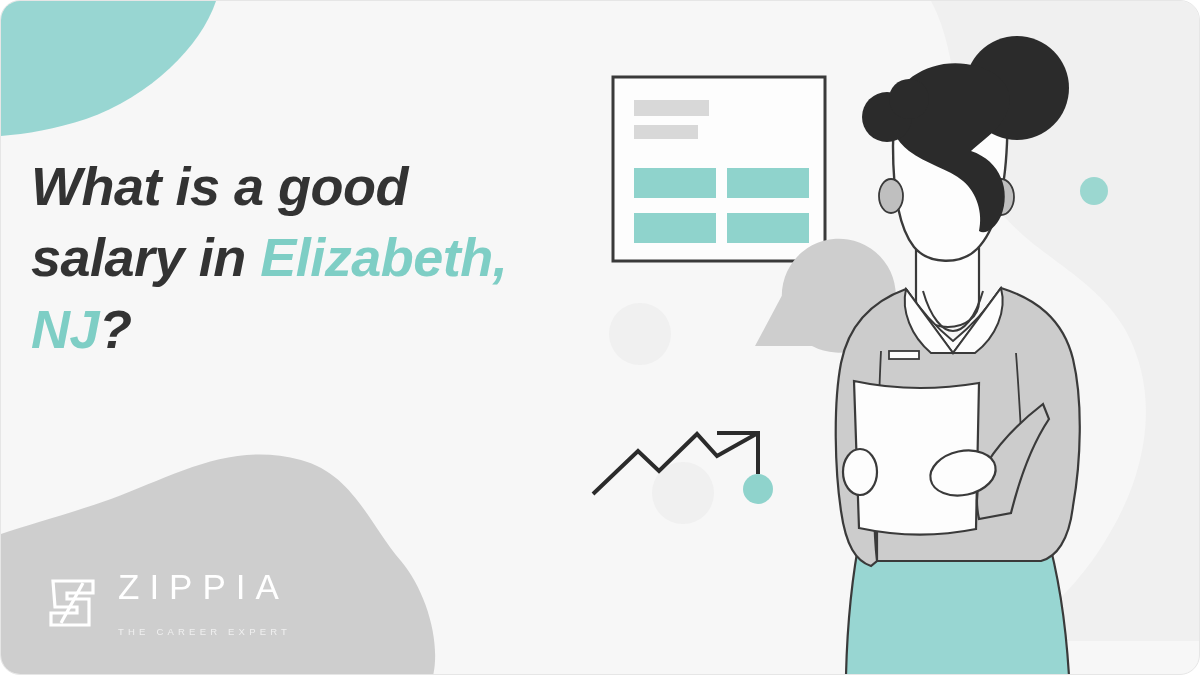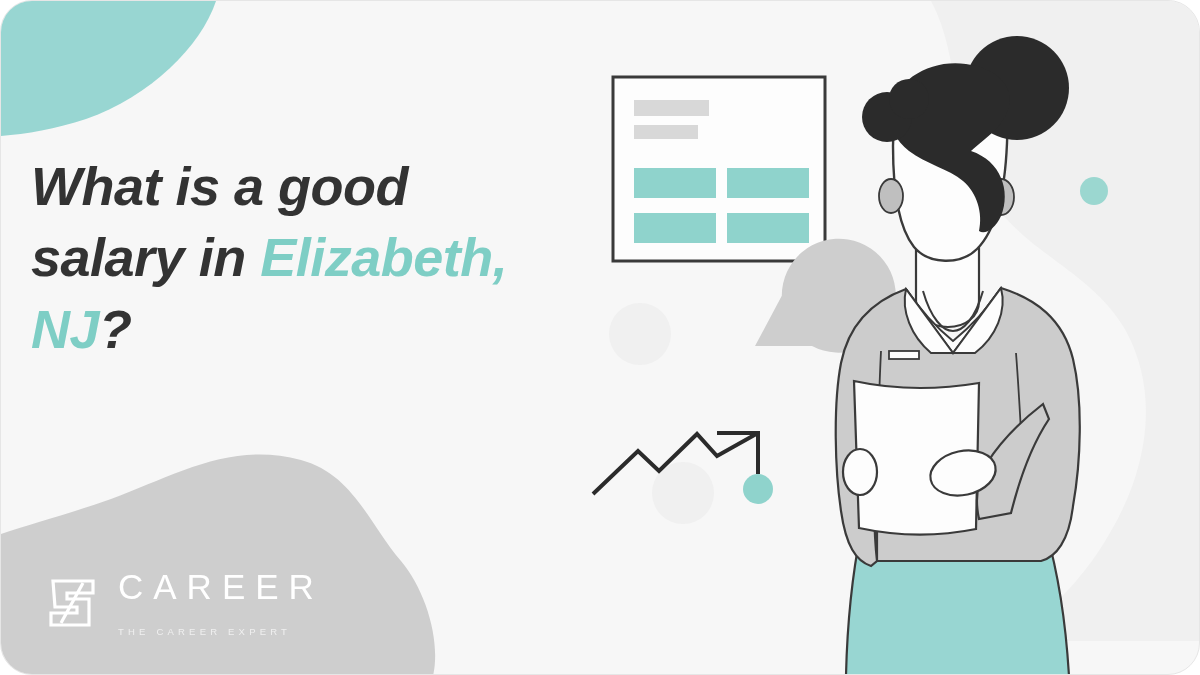"What is a good salary" #banner { border-radius: 32px -> 20px }
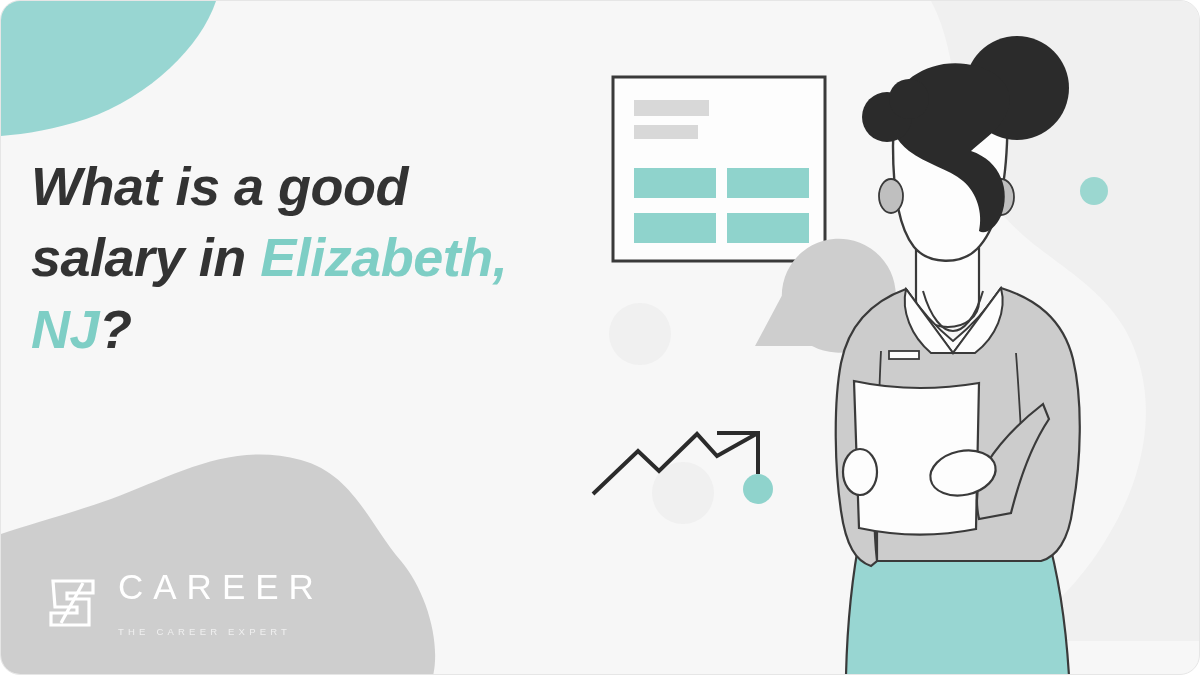"CAREER" div { text: CAREER -> ZIPPIA }
